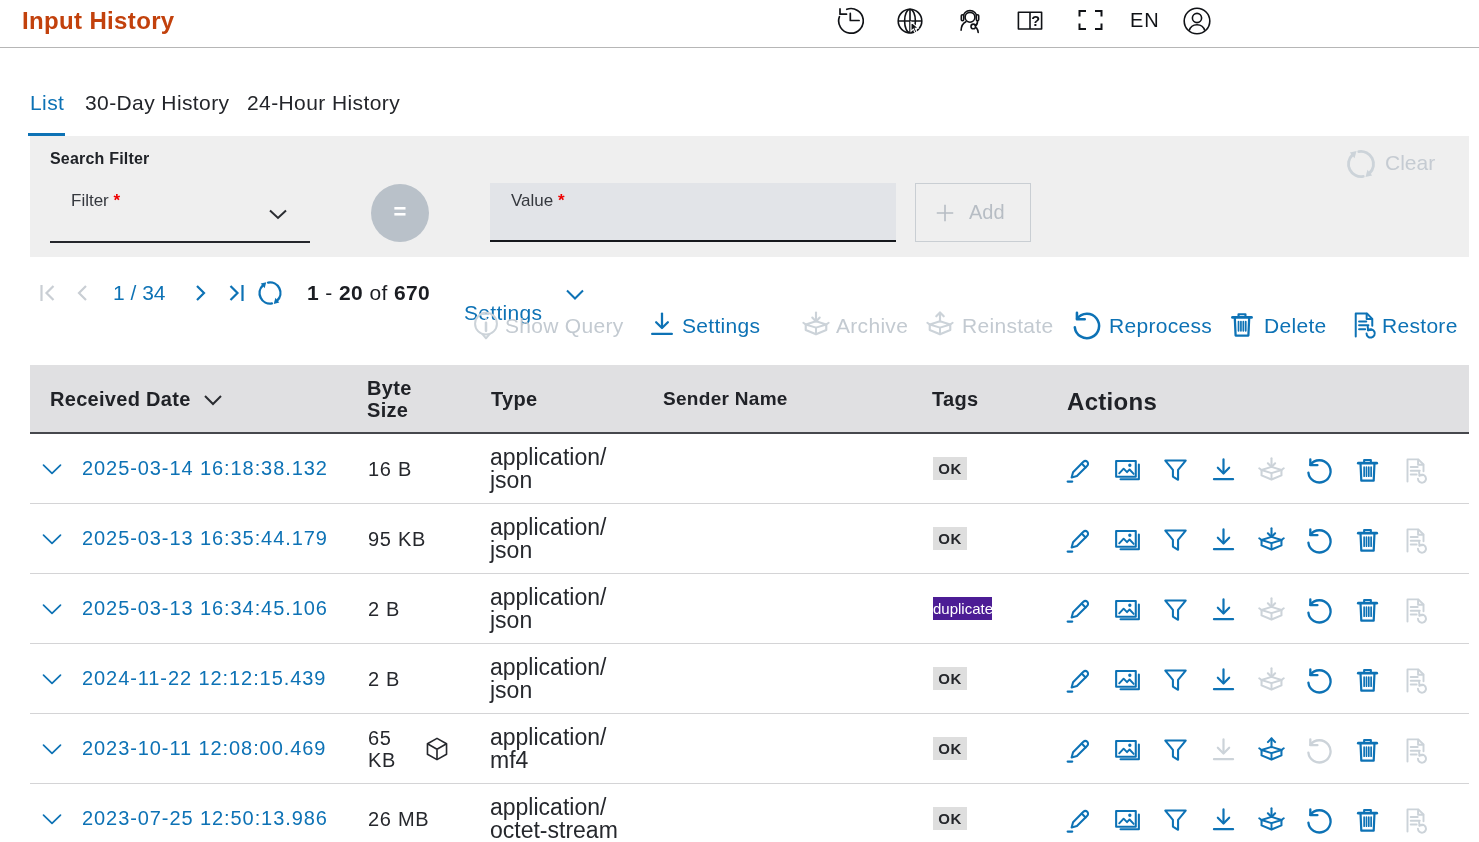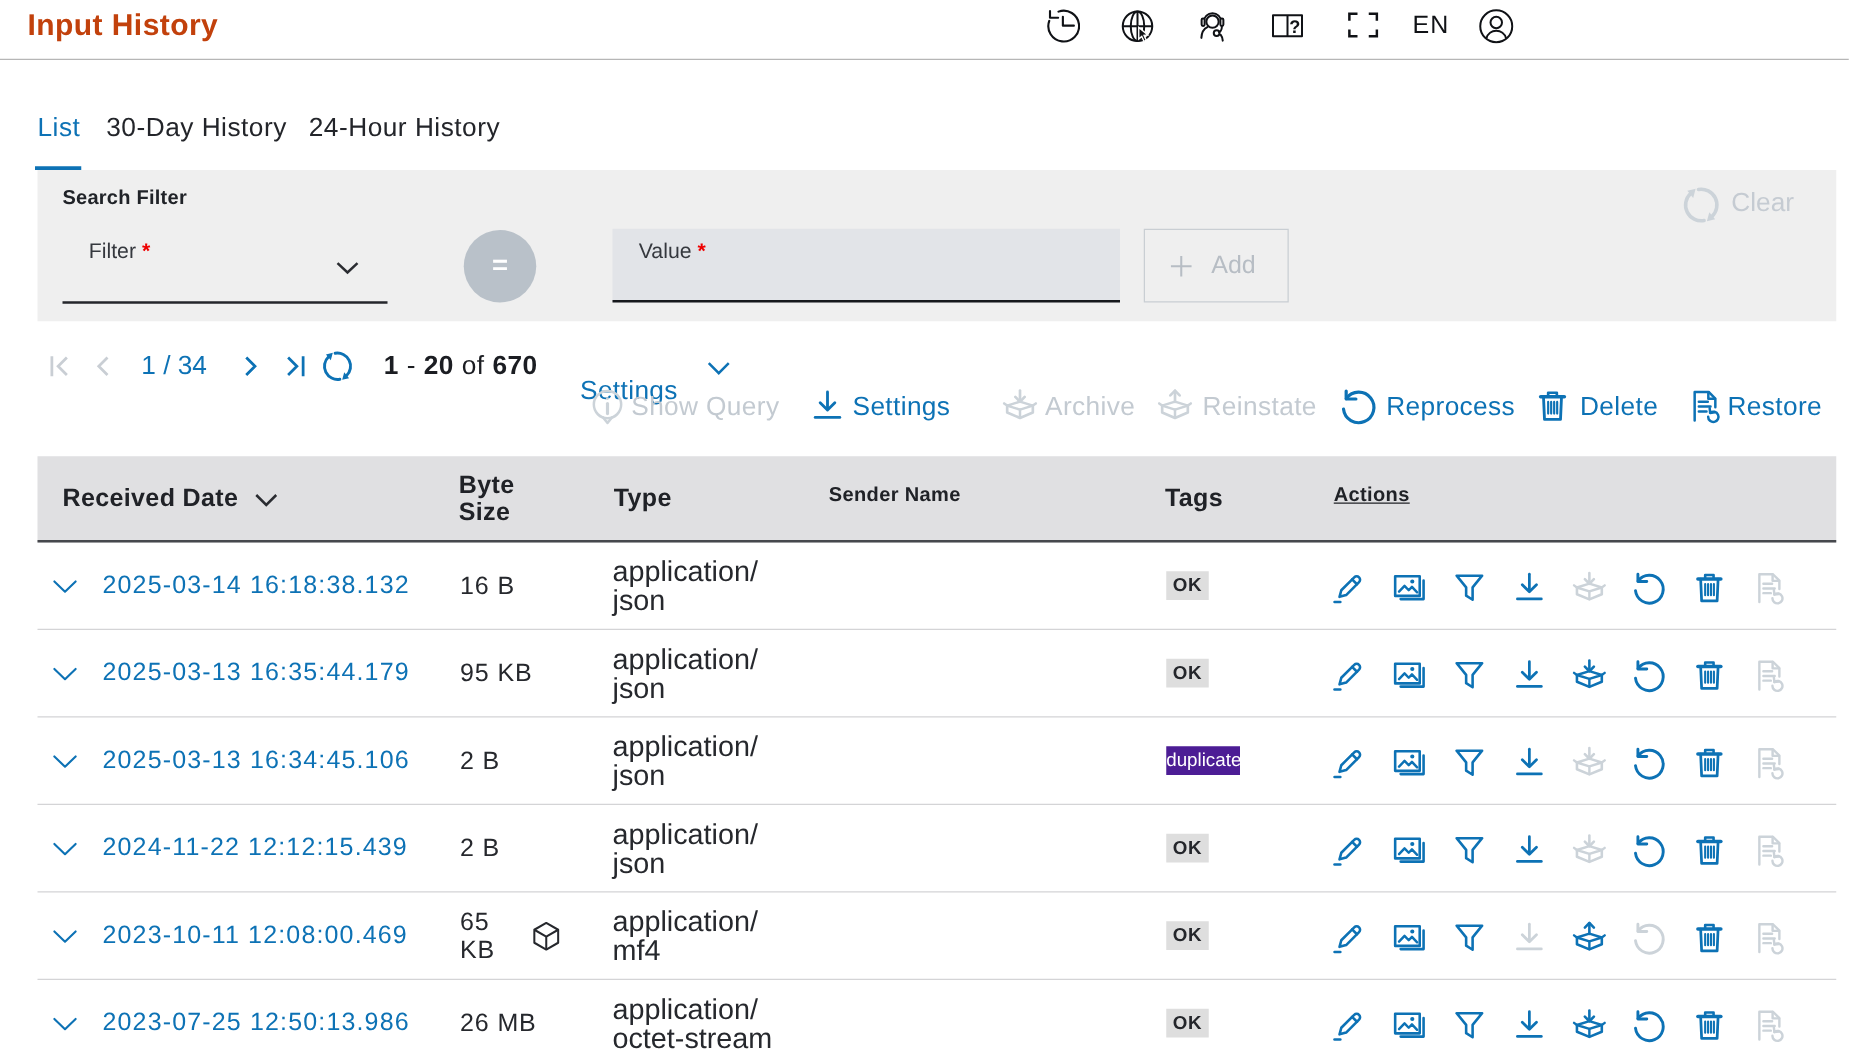"Sender Name" div.abs { font-size: 16px -> 19px }
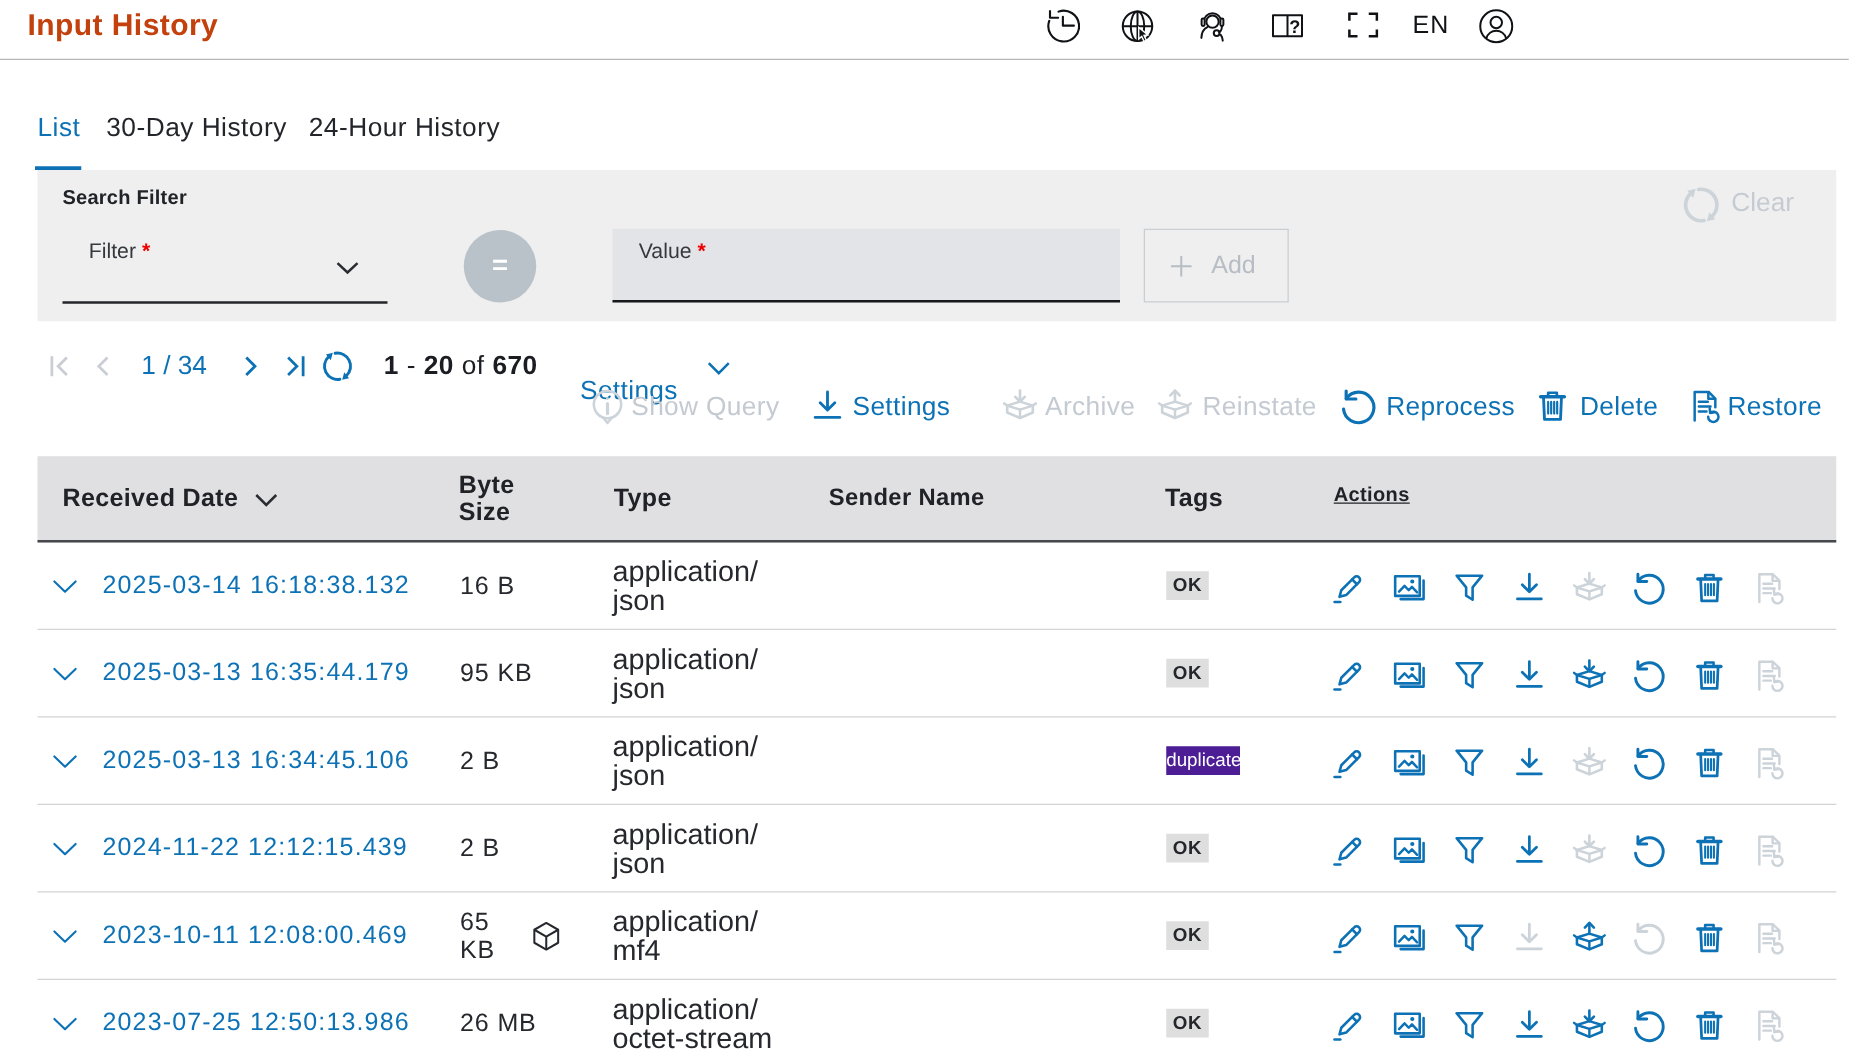"Actions" div.abs { font-size: 16px -> 24px; text-decoration: underline -> none }
